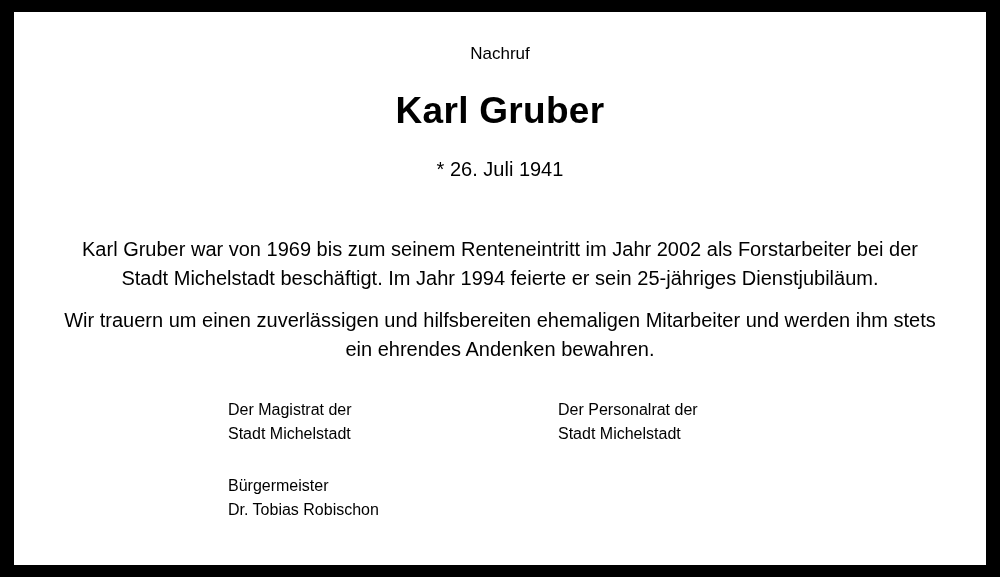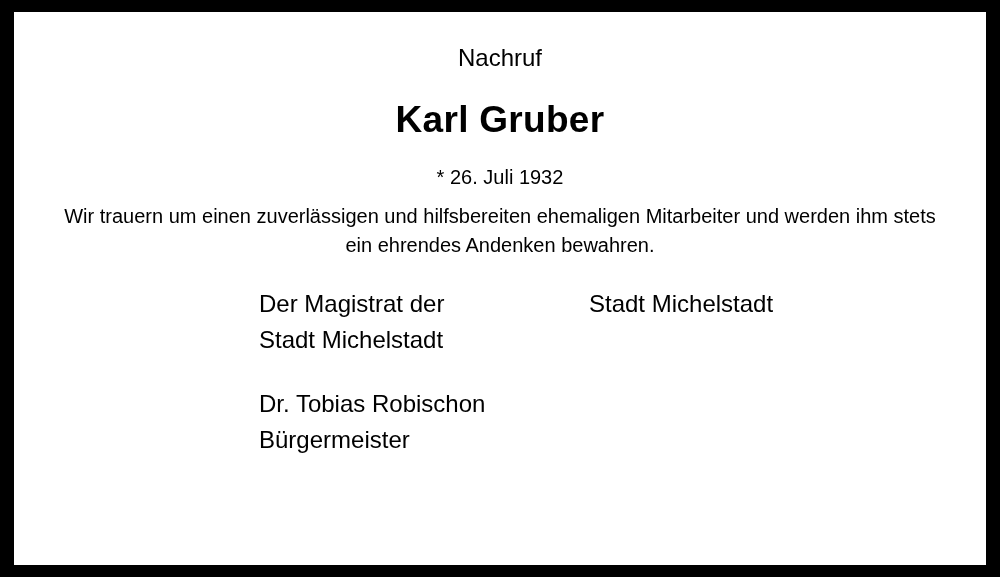"Nachruf" .kicker { font-size: 24px -> 17px }
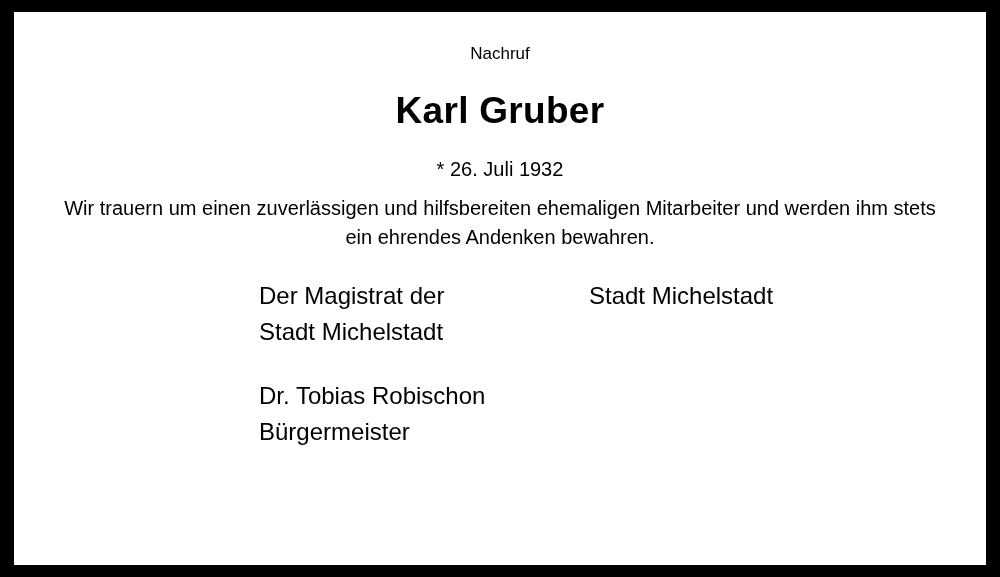"* 26. Juli 1932" div.birth { text: 1932 -> 1941 }
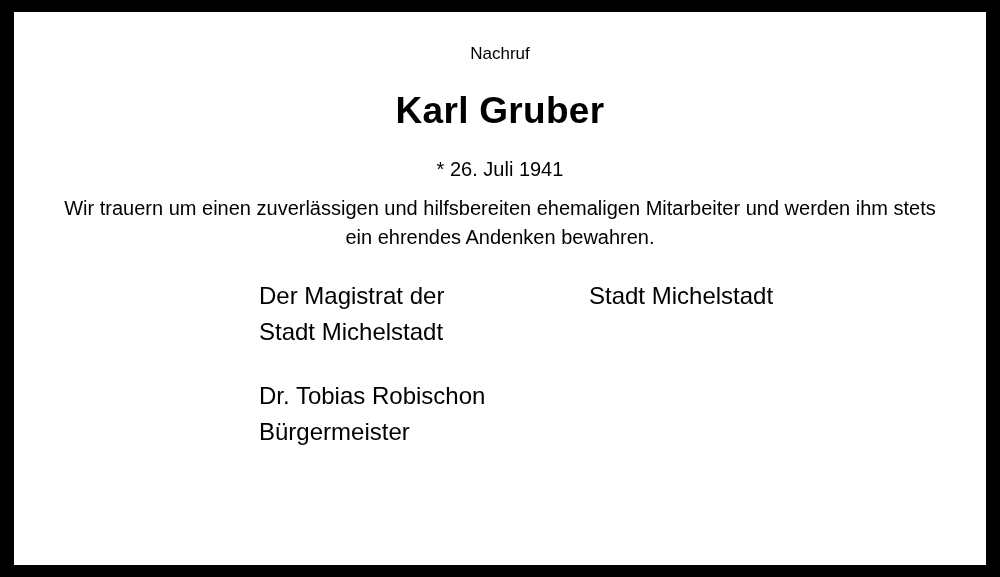"Karl Gruber war von 1969" p.paragraph { html: none -> <p>Karl Gruber war von 1969 bis zum seinem Renteneintritt im Jahr 2002 als Forstarbeiter bei der Stadt Michelstadt beschäftigt. Im Jahr 1994 feierte er sein 25-jähriges Dienstjubiläum.</p> }
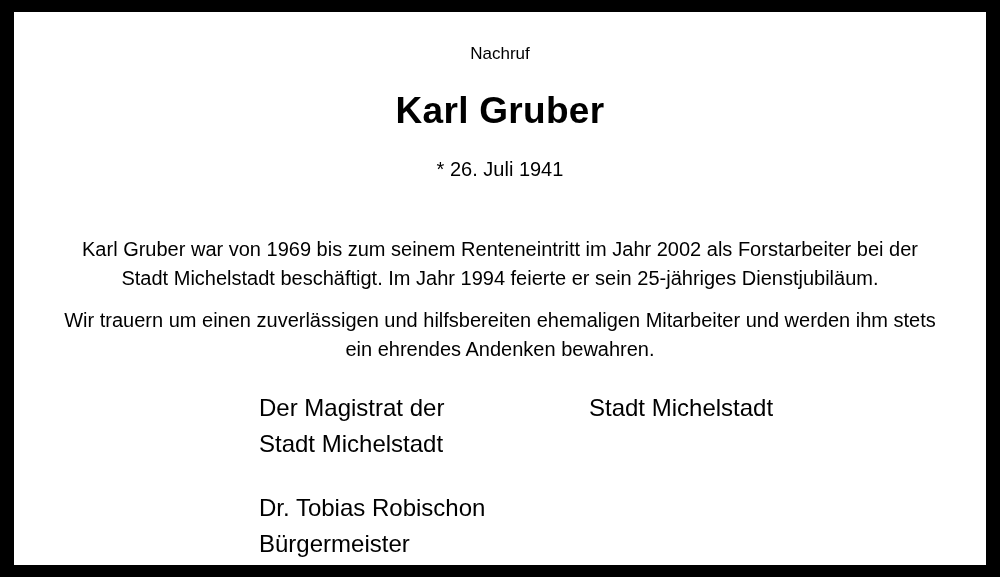"Der Magistrat der" .signatures { font-size: 24px -> 16px; justify-content: center -> flex-start; margin-top: 26px -> 34px }
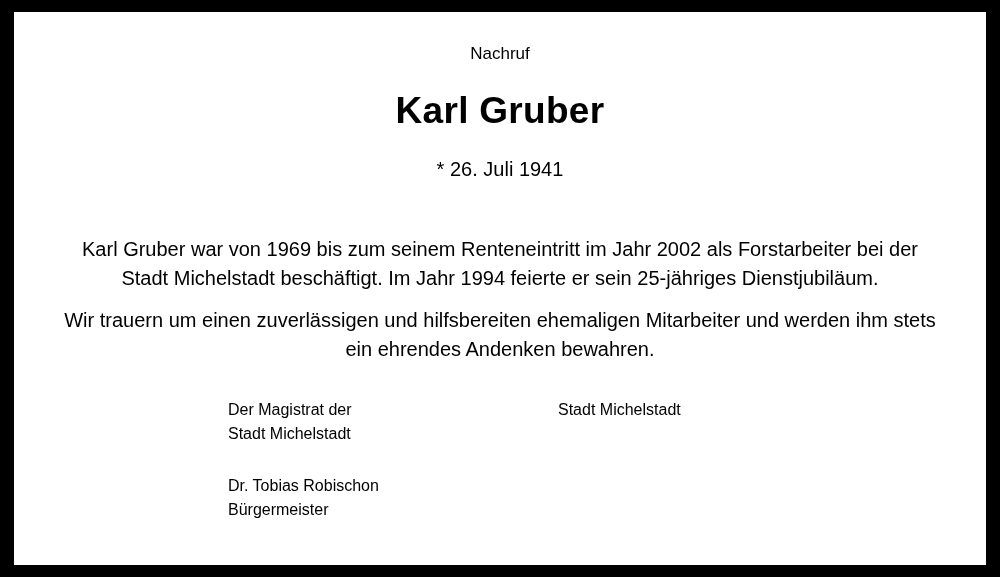"Der Personalrat der" span.sig-line { html: none -> <span>Der Personalrat der</span> }
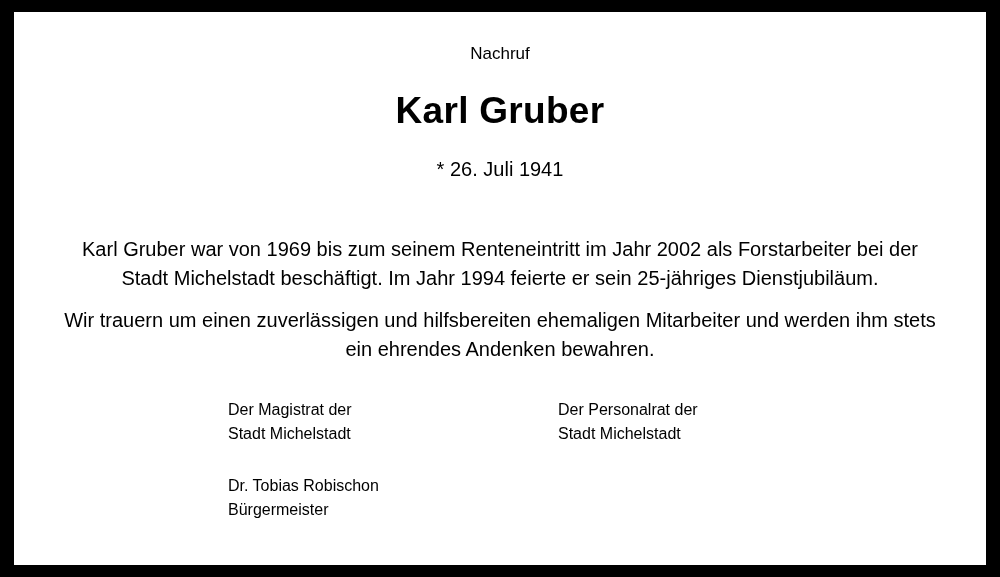"Dr. Tobias Robischon" span.sig-line { order: before "Bürgermeister" -> after "Bürgermeister" }
